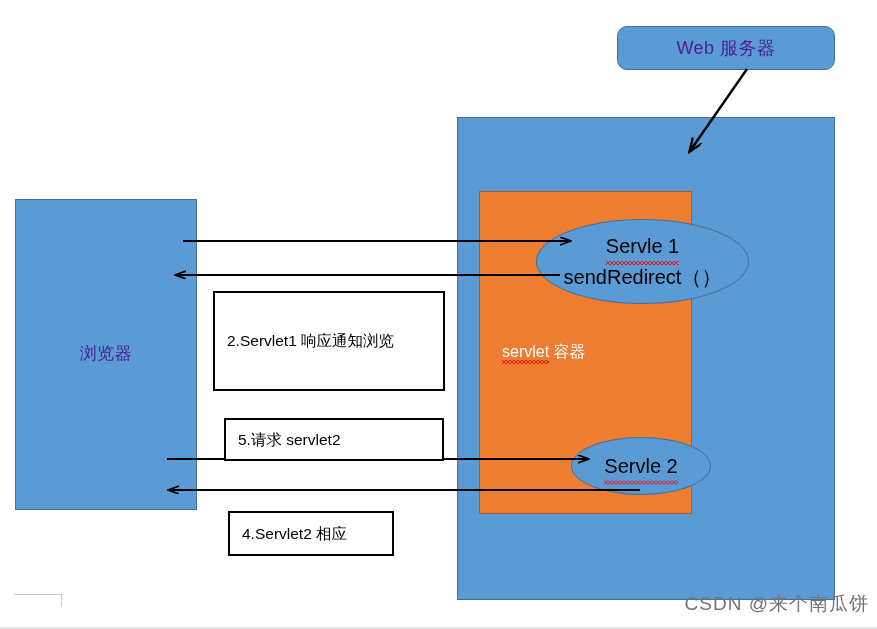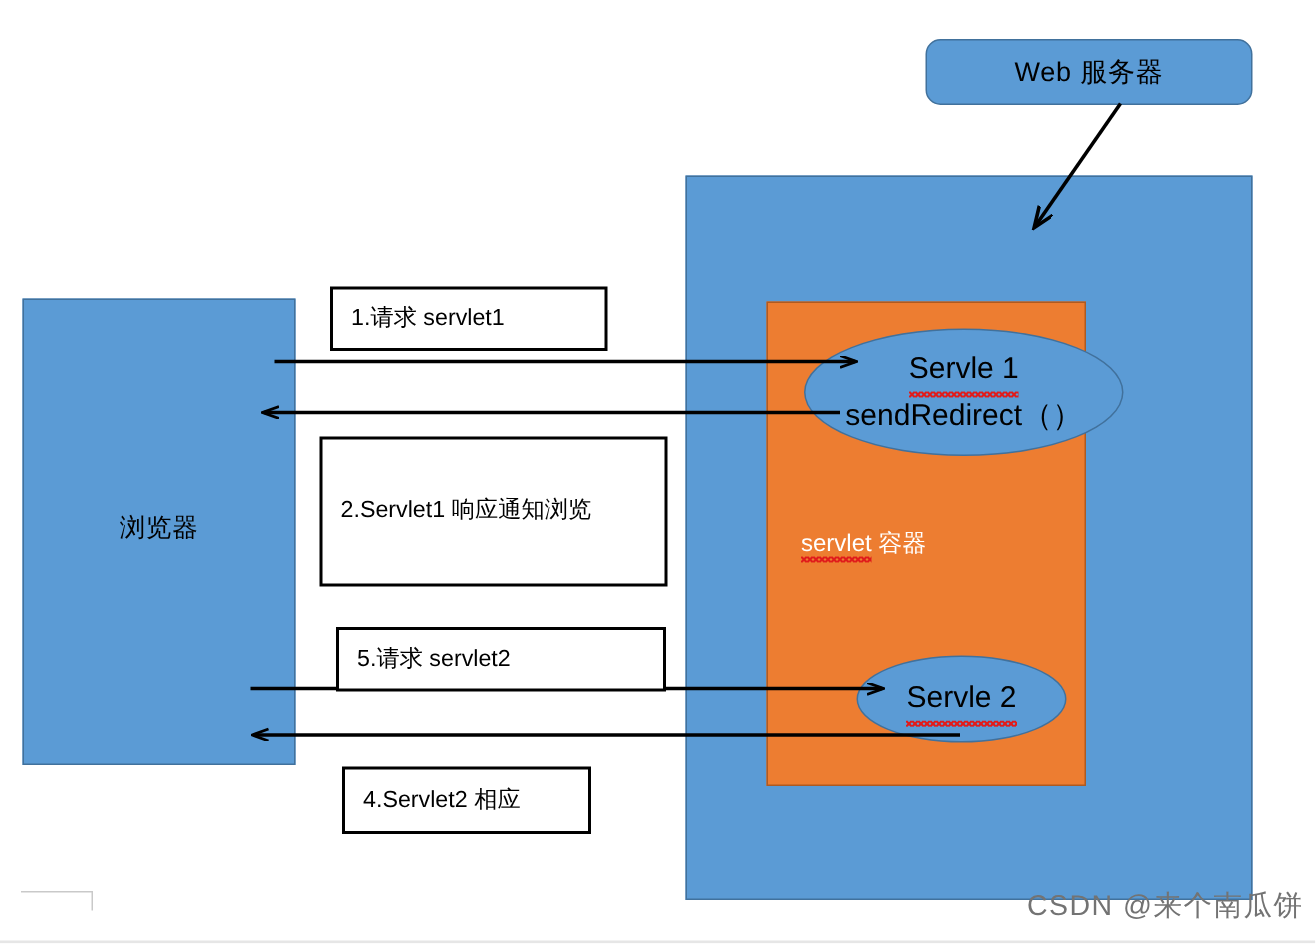"Web 服务器" .shape-text { color: #000000 -> #4c1d95 }
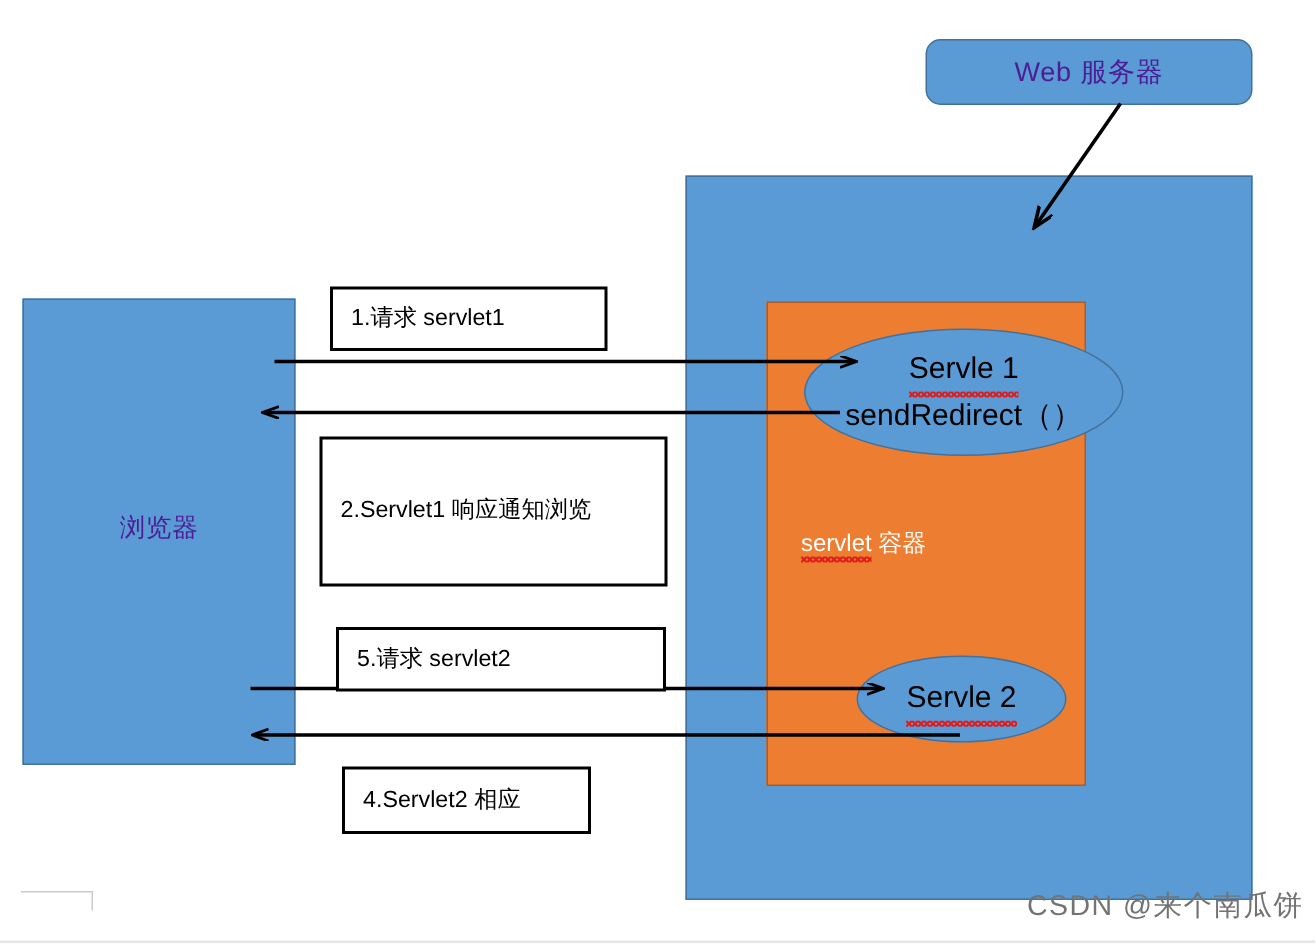"1.请求 servlet1" div.shape { html: <div> <div>1.请求 servlet1</div> </div> -> none }
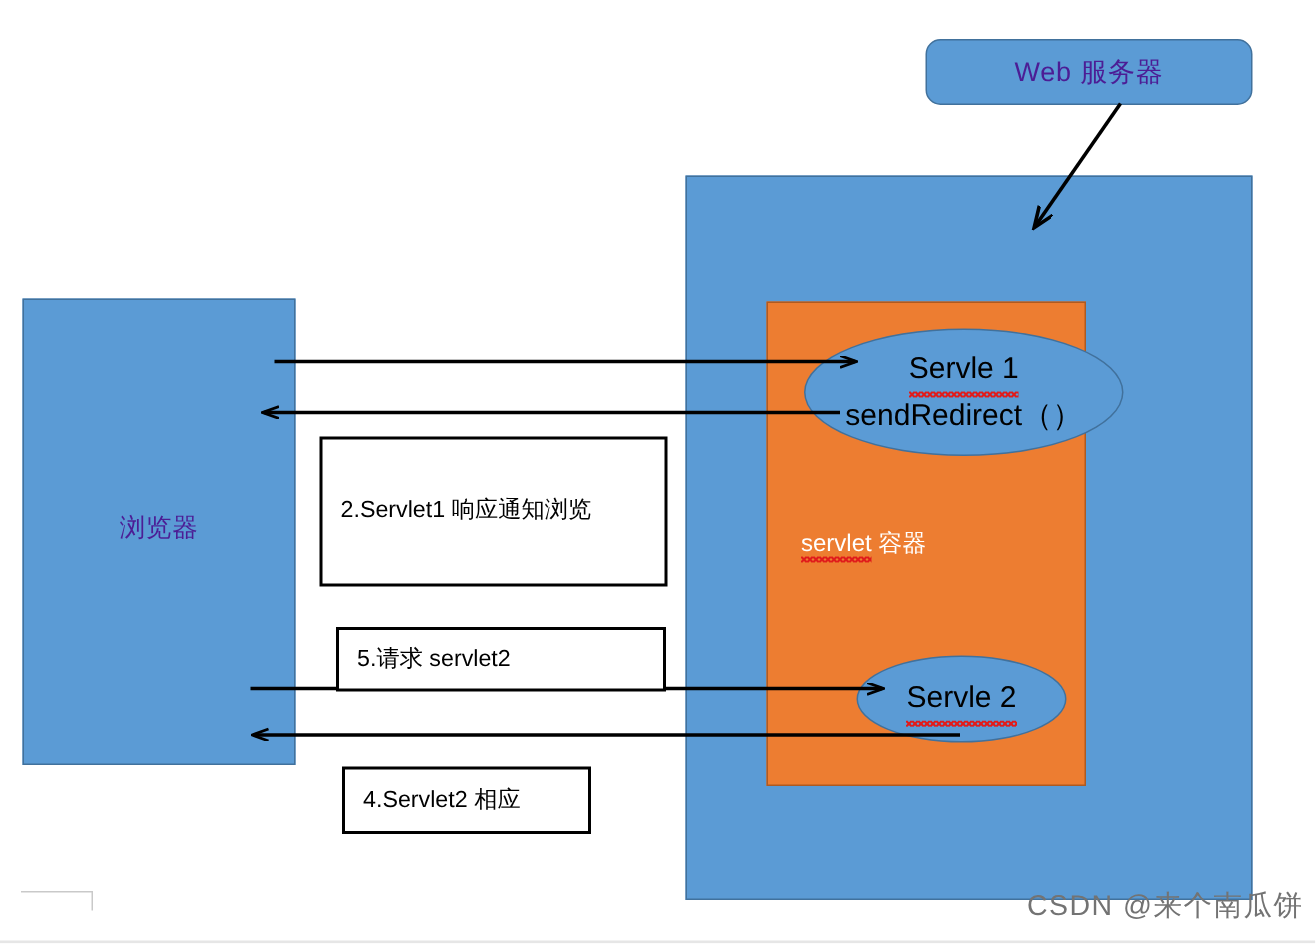"servlet 容器" div.shape { margin-left: 32px -> none; top: 201px -> 191px }
